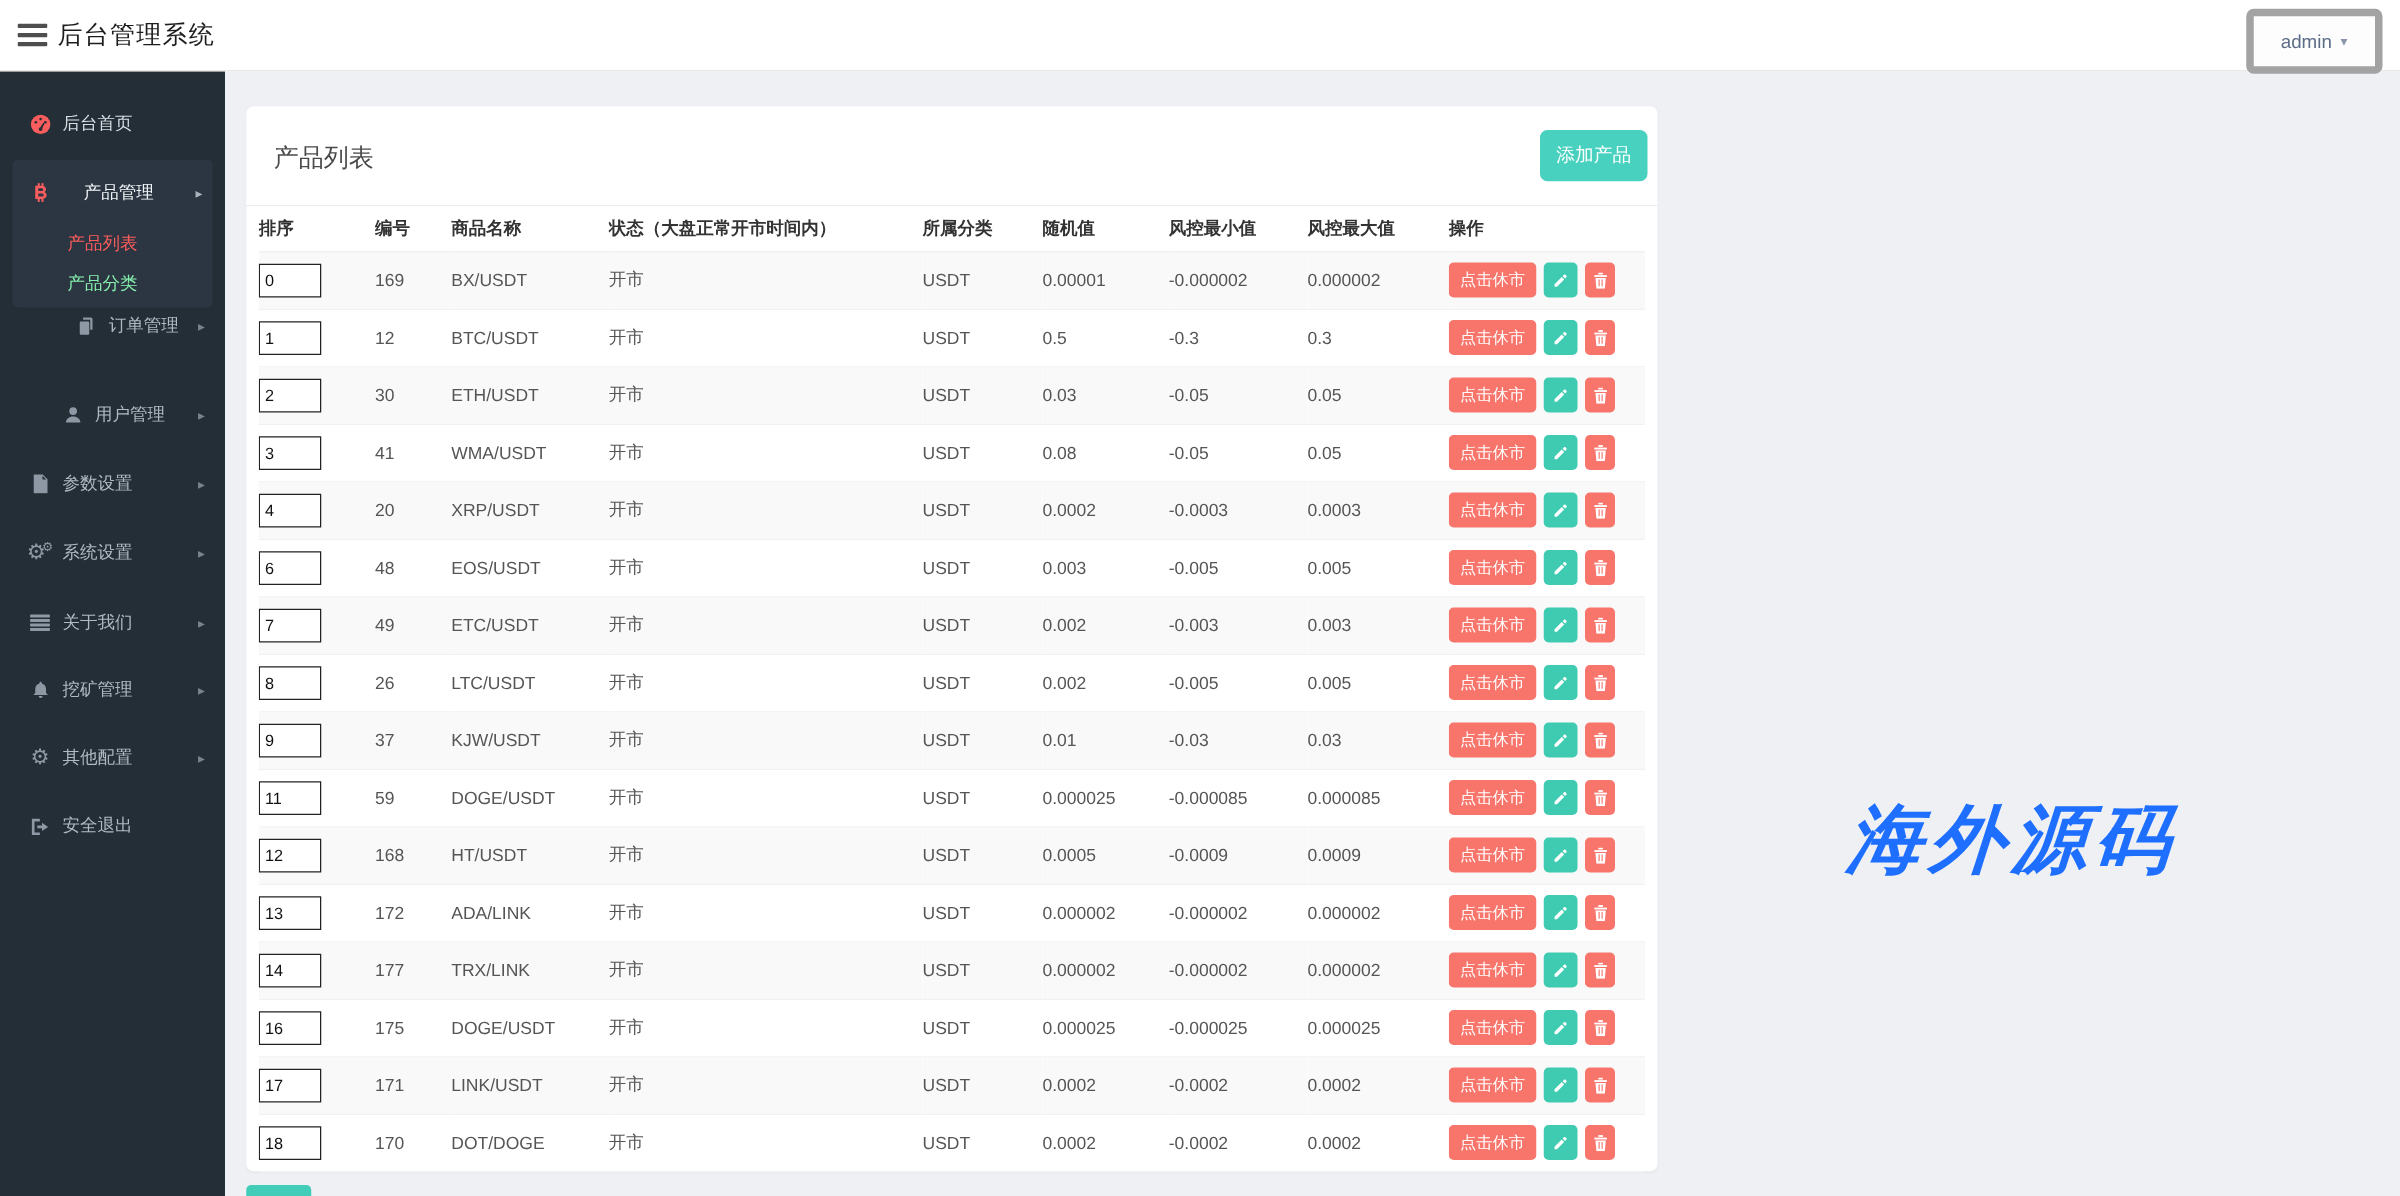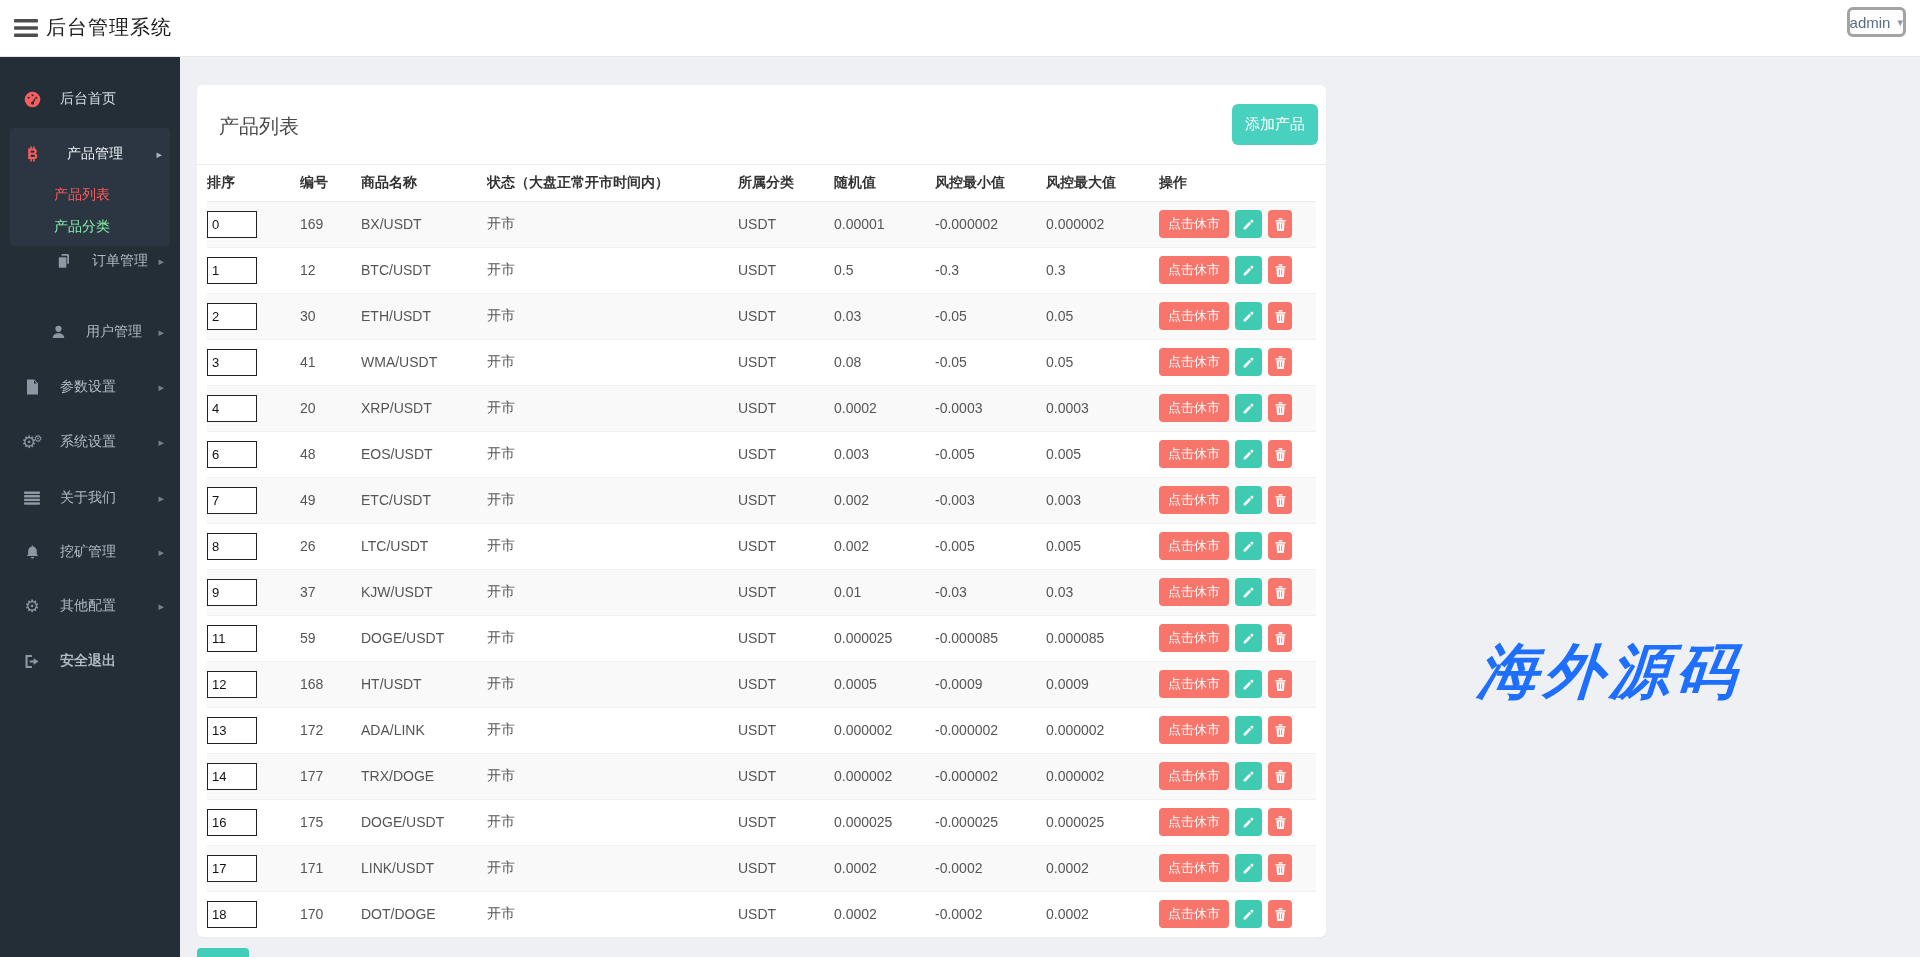"admin" .admin-btn { border: 3px solid #a3a3a3 -> 6px solid #a3a3a3; height: 30px -> 52px; padding: 0 0 -> 0 22px }
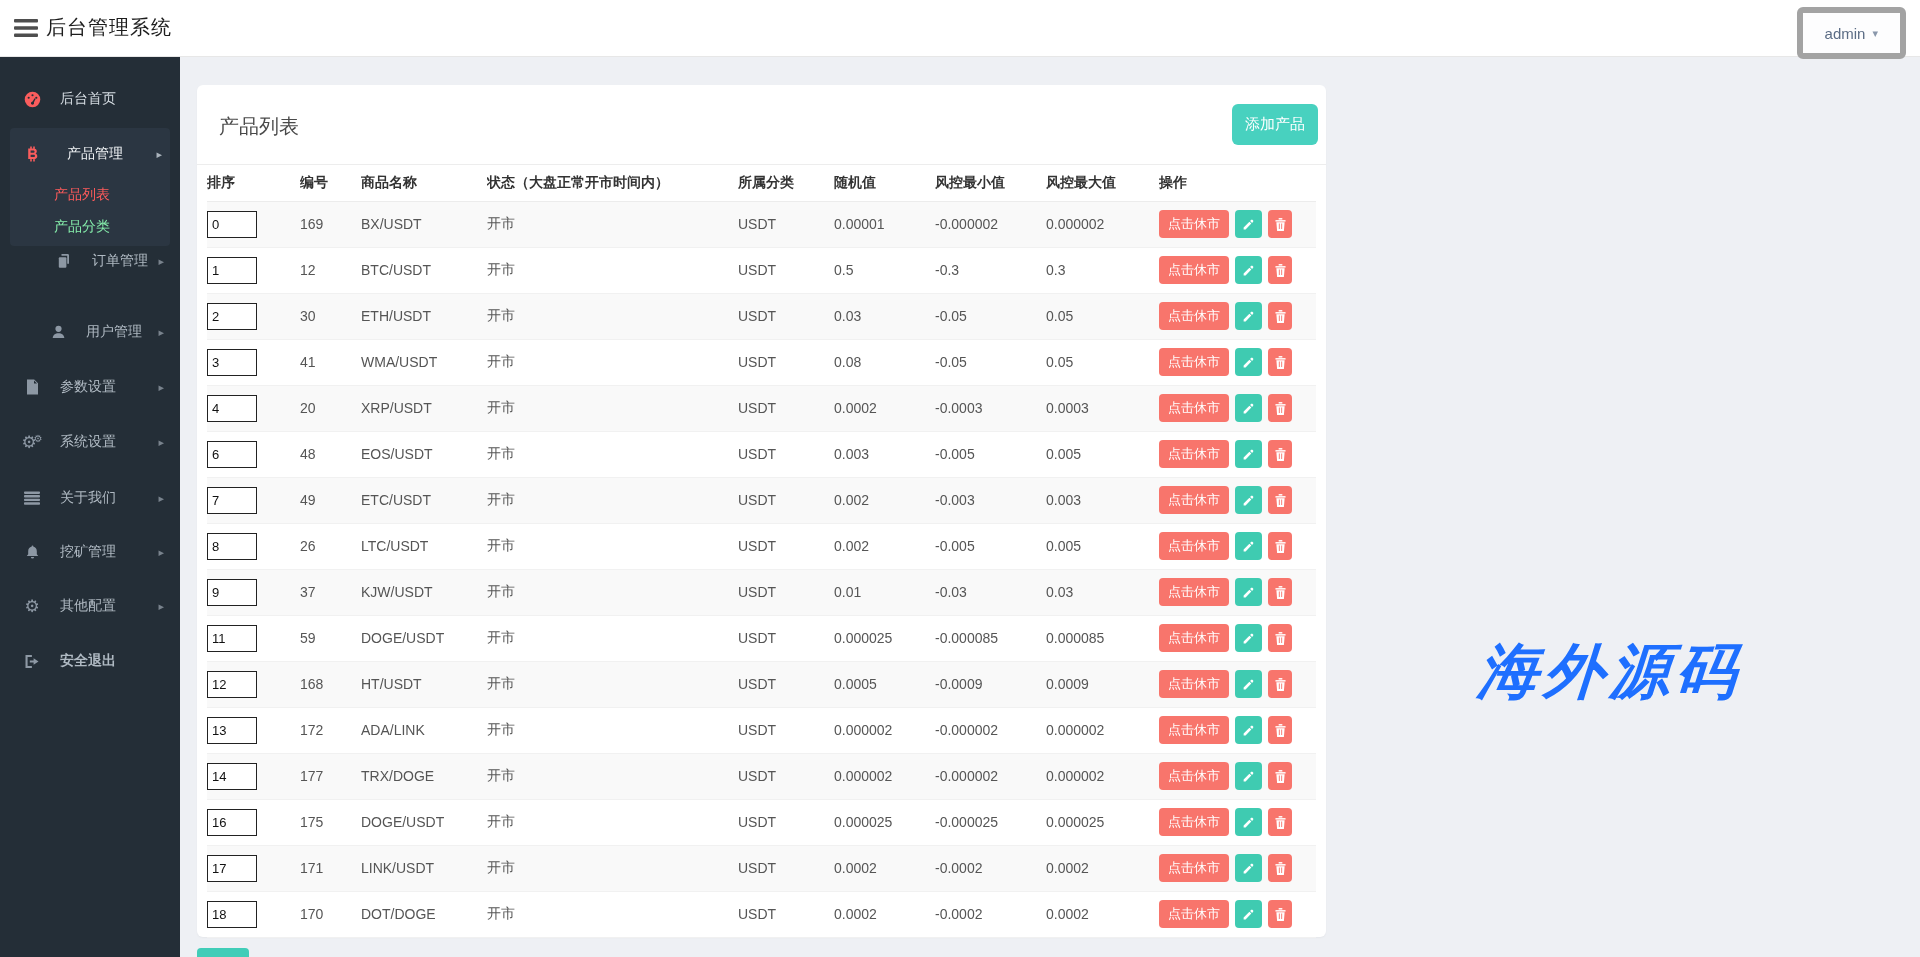"后台首页" .side-item .lbl { margin-left: 18px -> 8px }
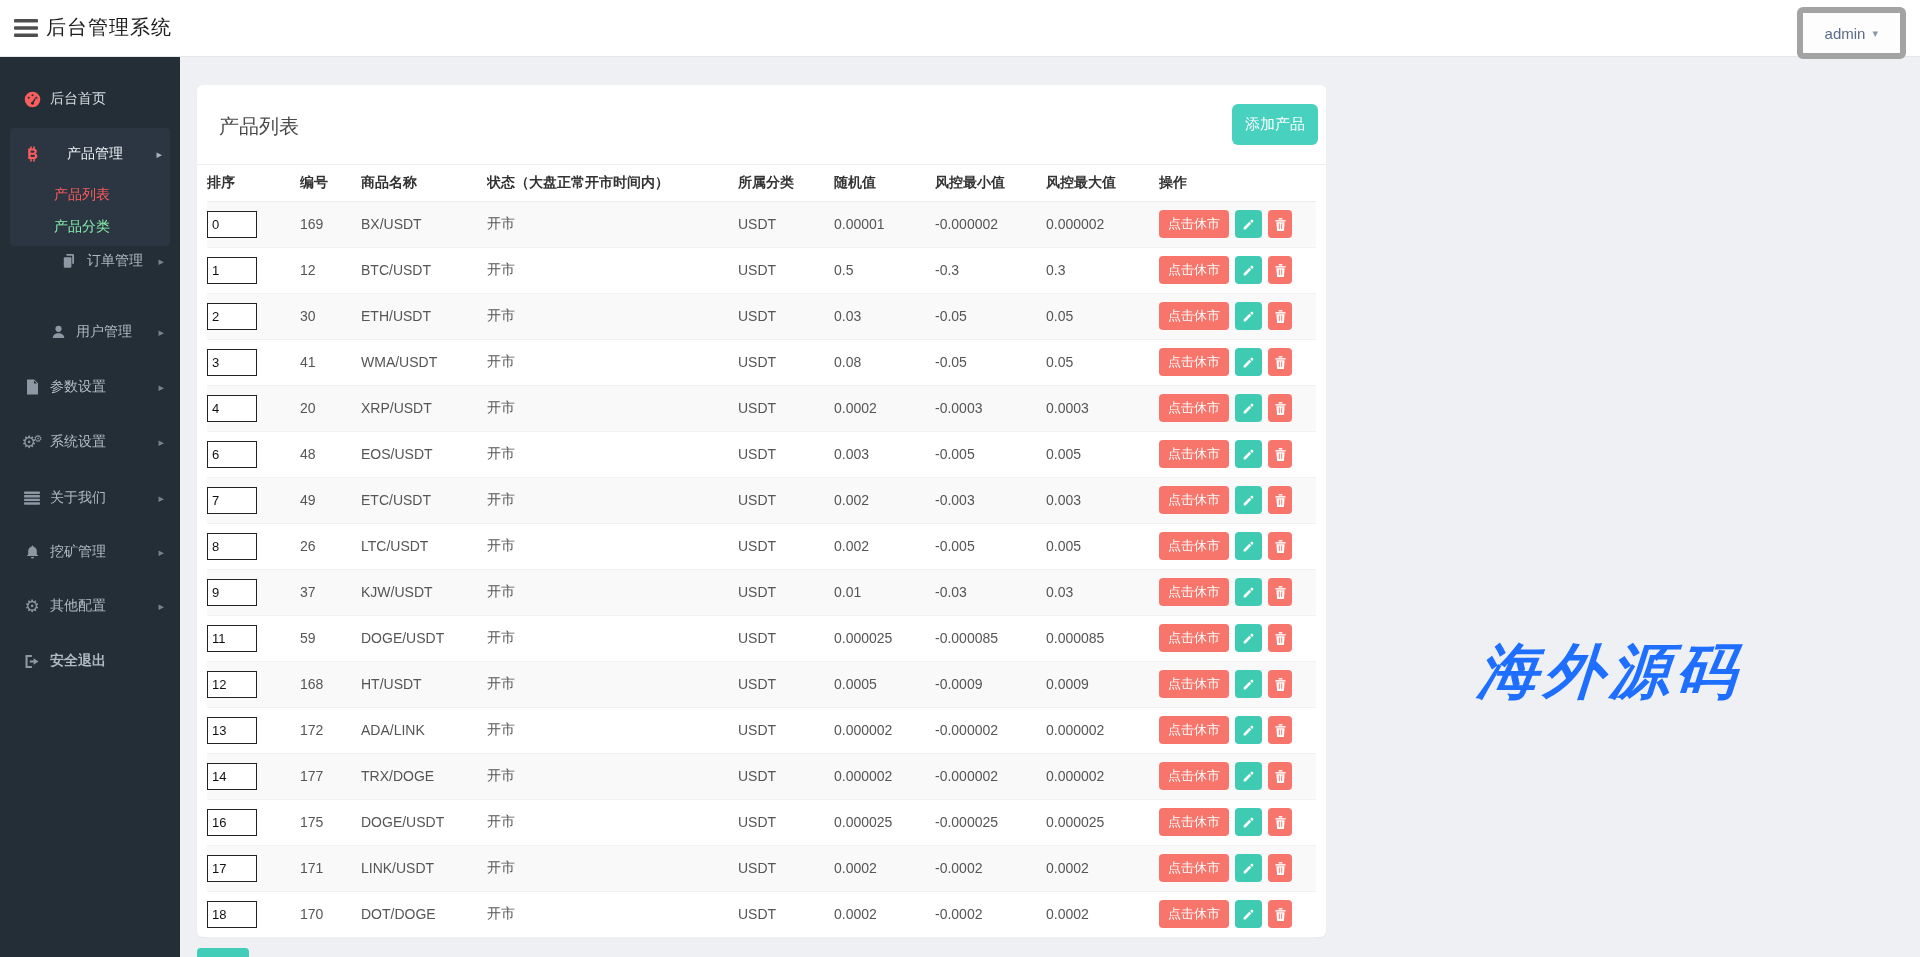"安全退出" div.side-item { font-weight: bold -> none }
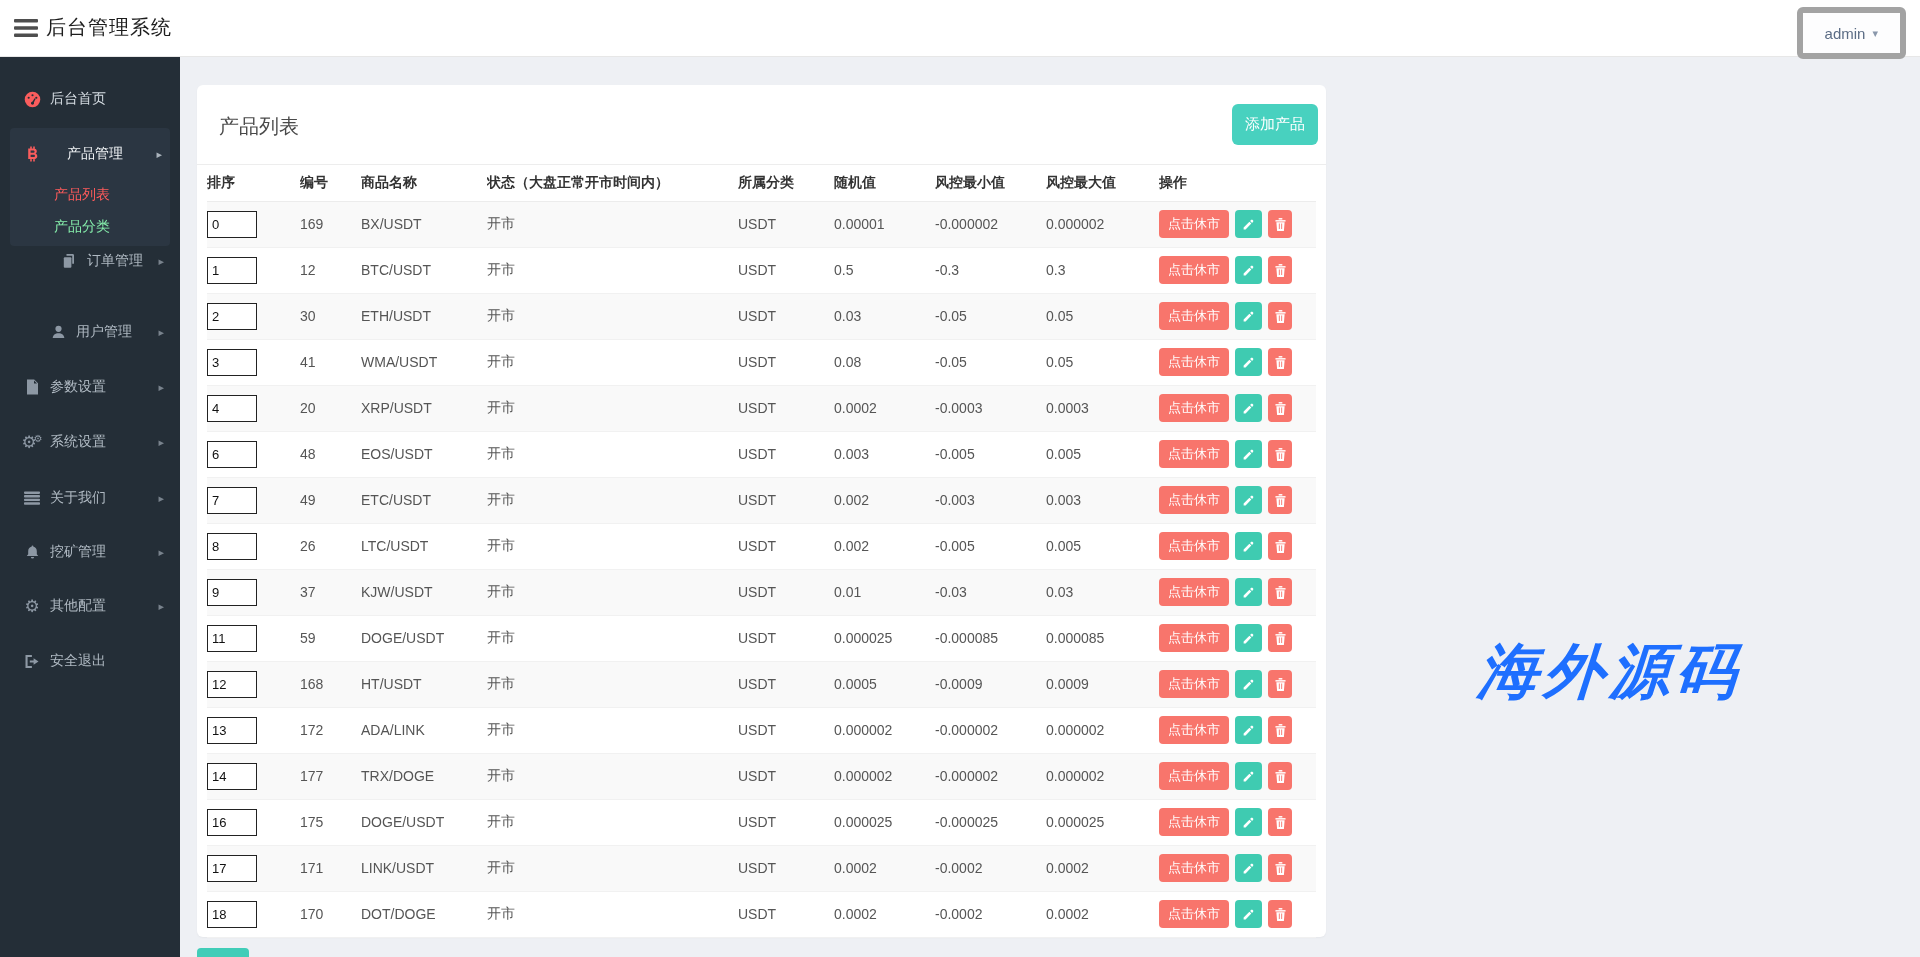"TRX/DOGE" td { text: TRX/DOGE -> TRX/LINK }
